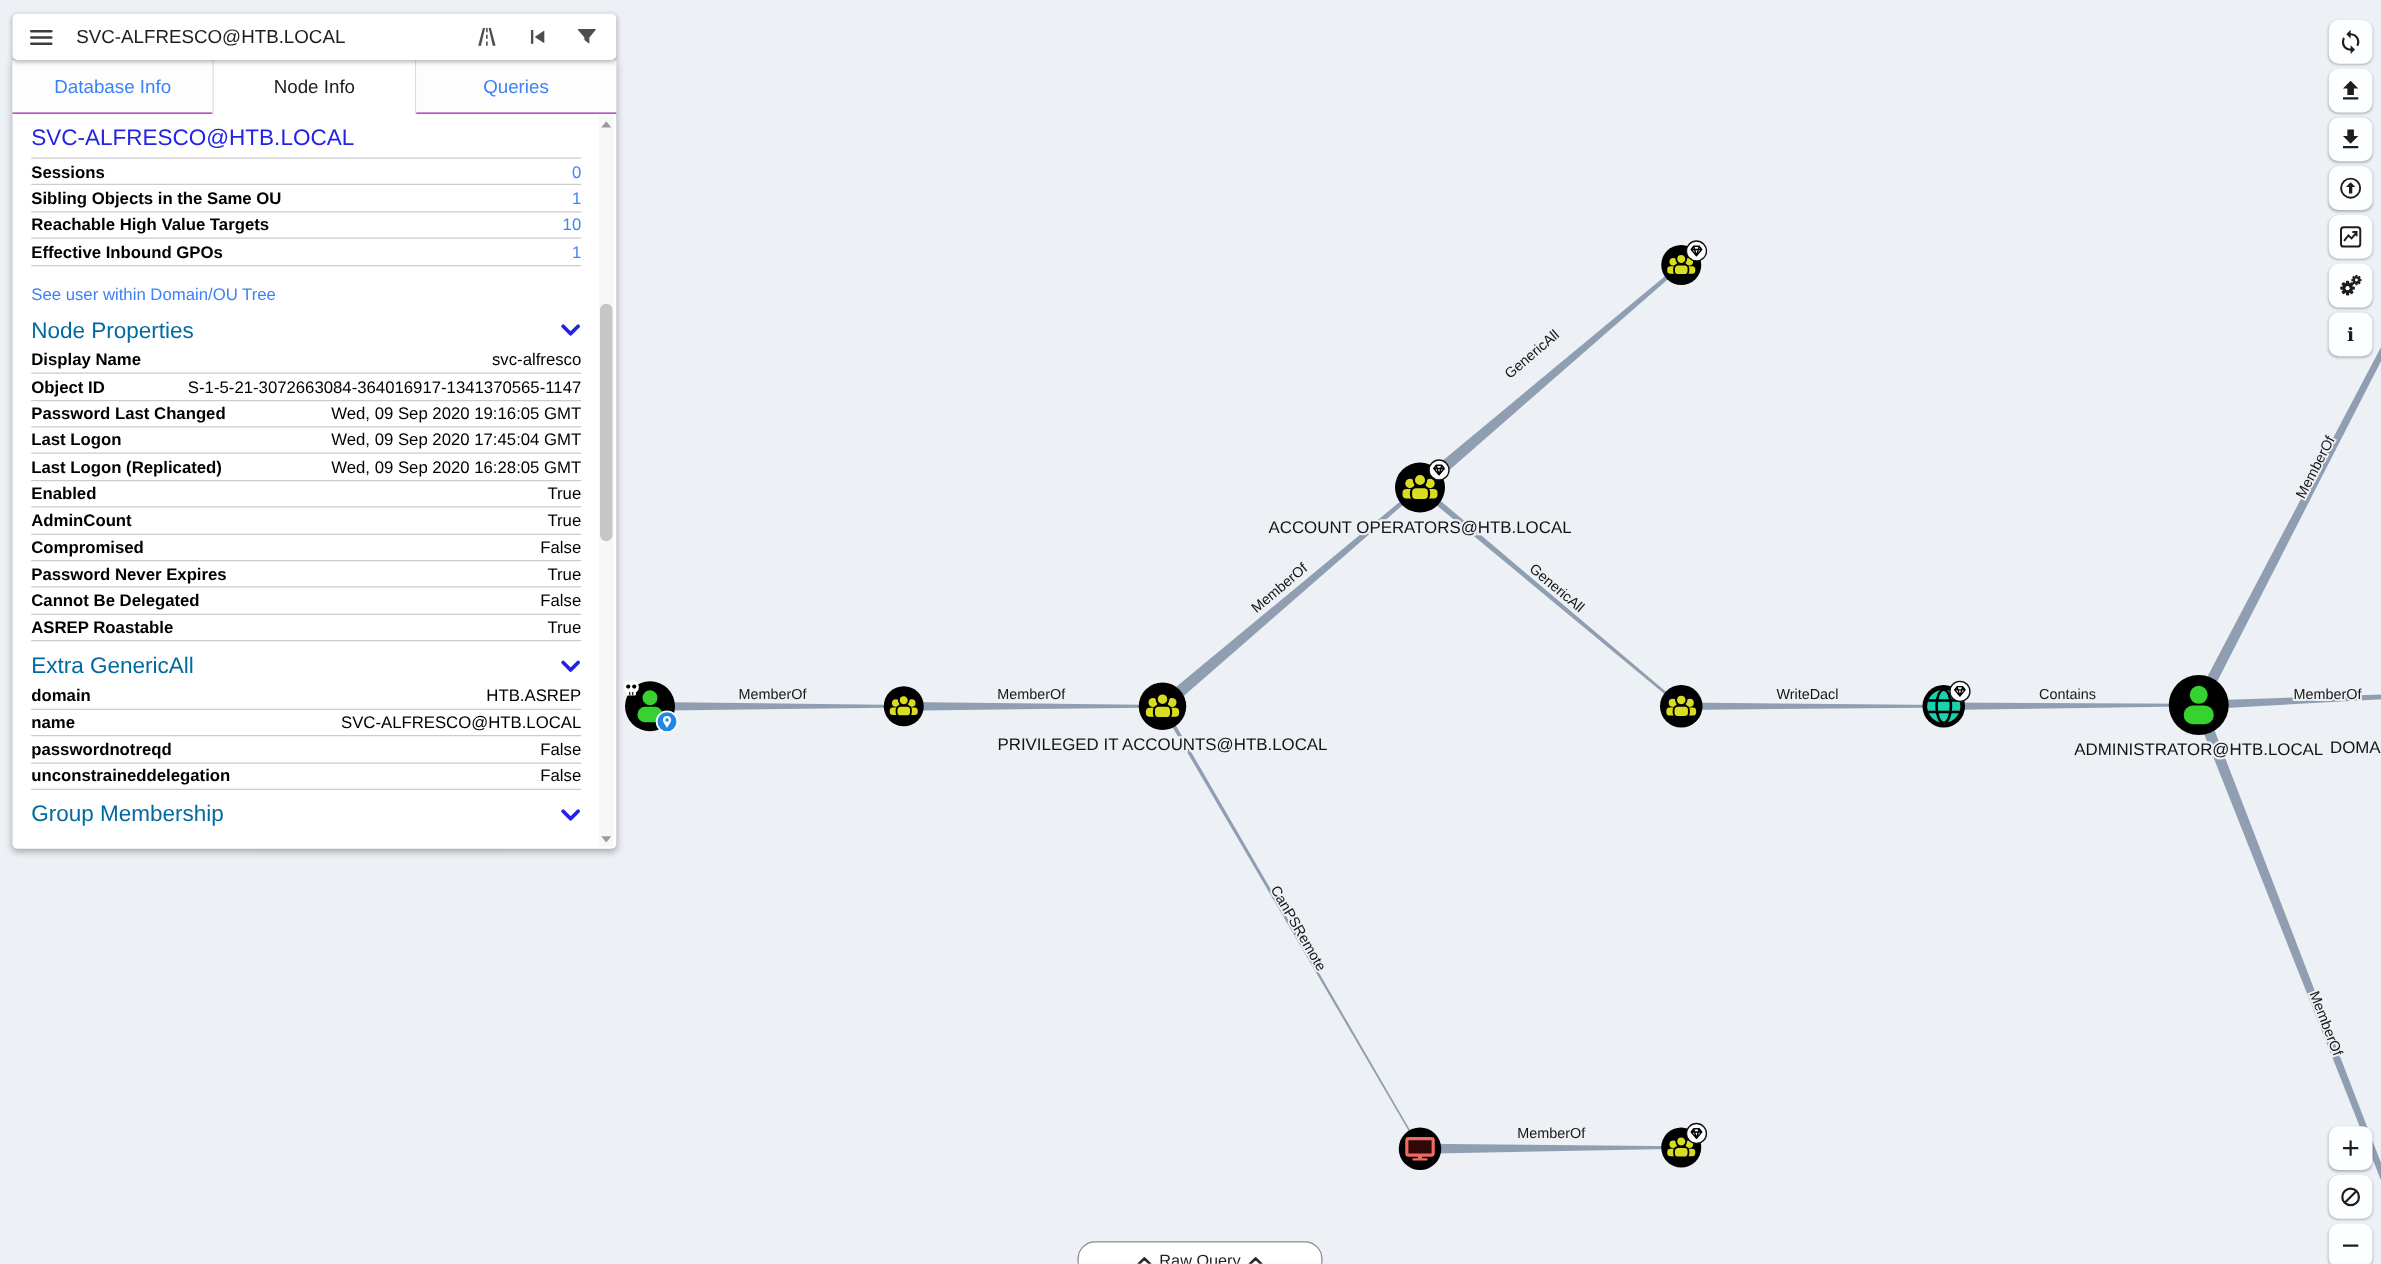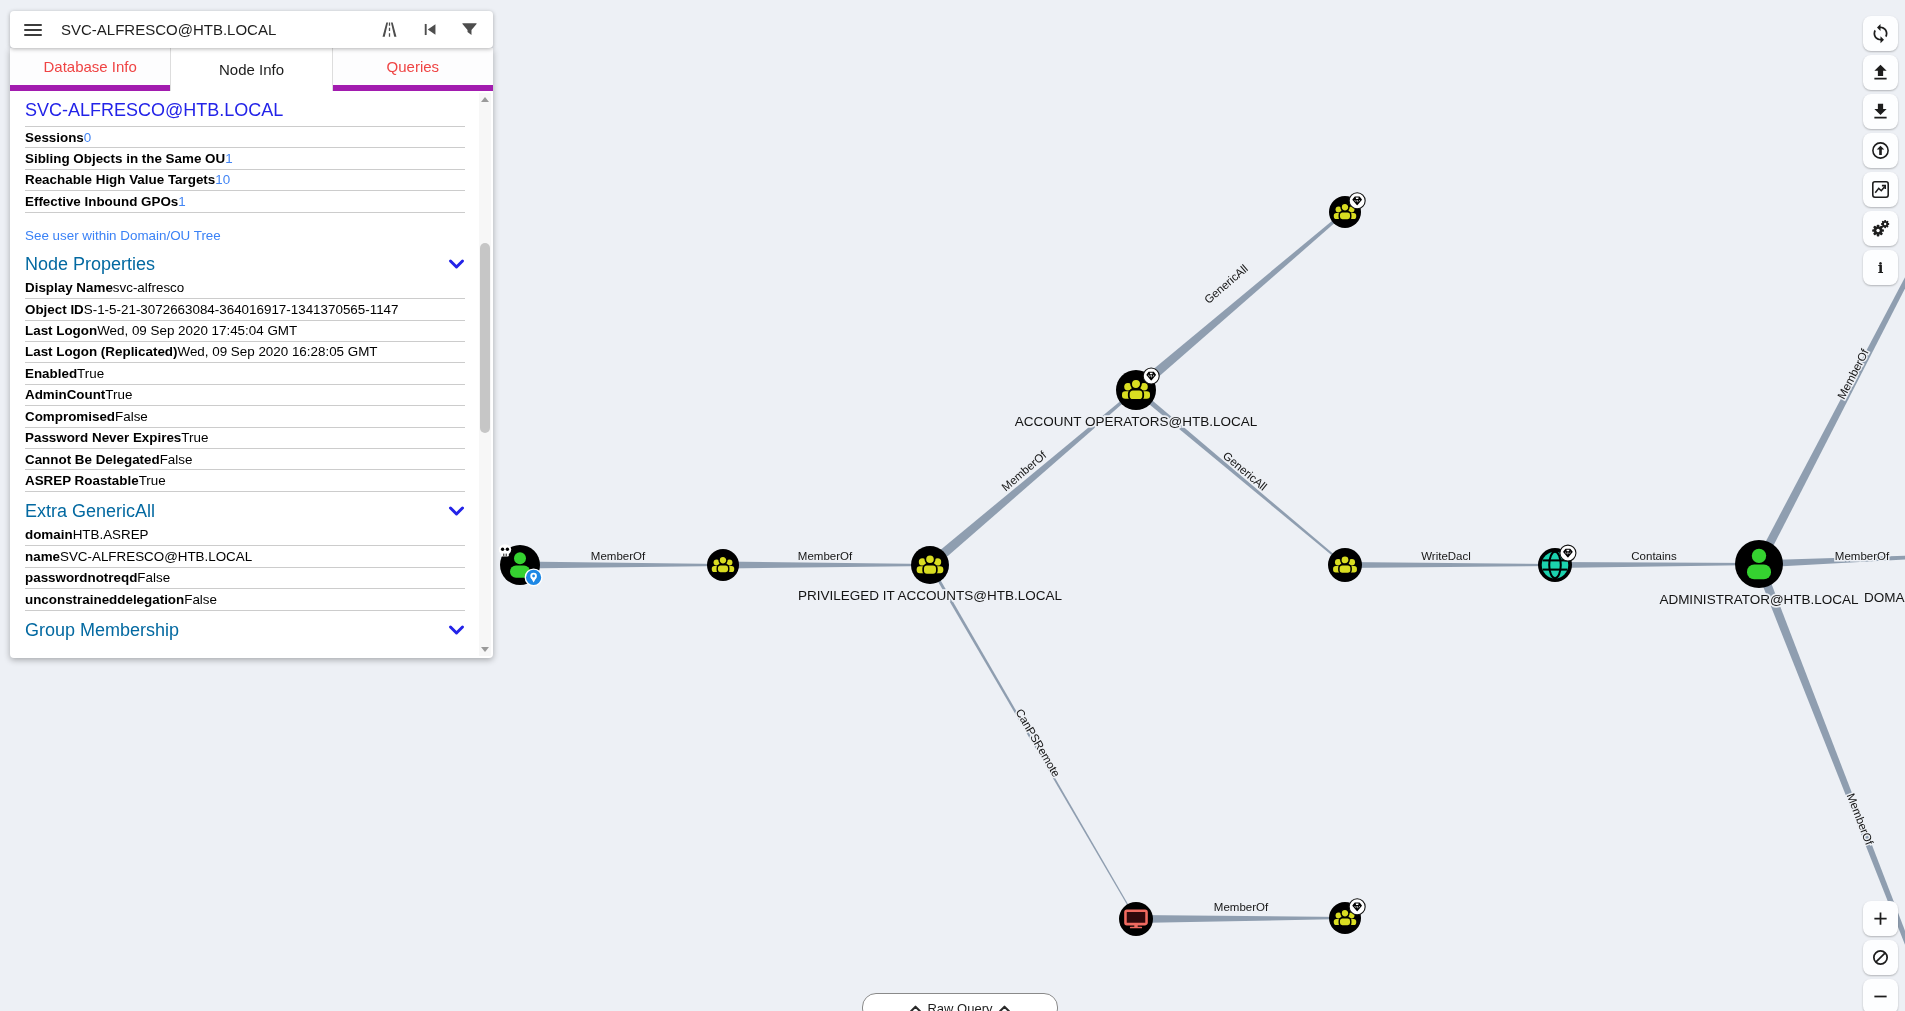"Database Info" .tab { border-bottom: 6px solid #a21caf -> 1px solid #a21caf; color: #ef4444 -> #3b82f6 }
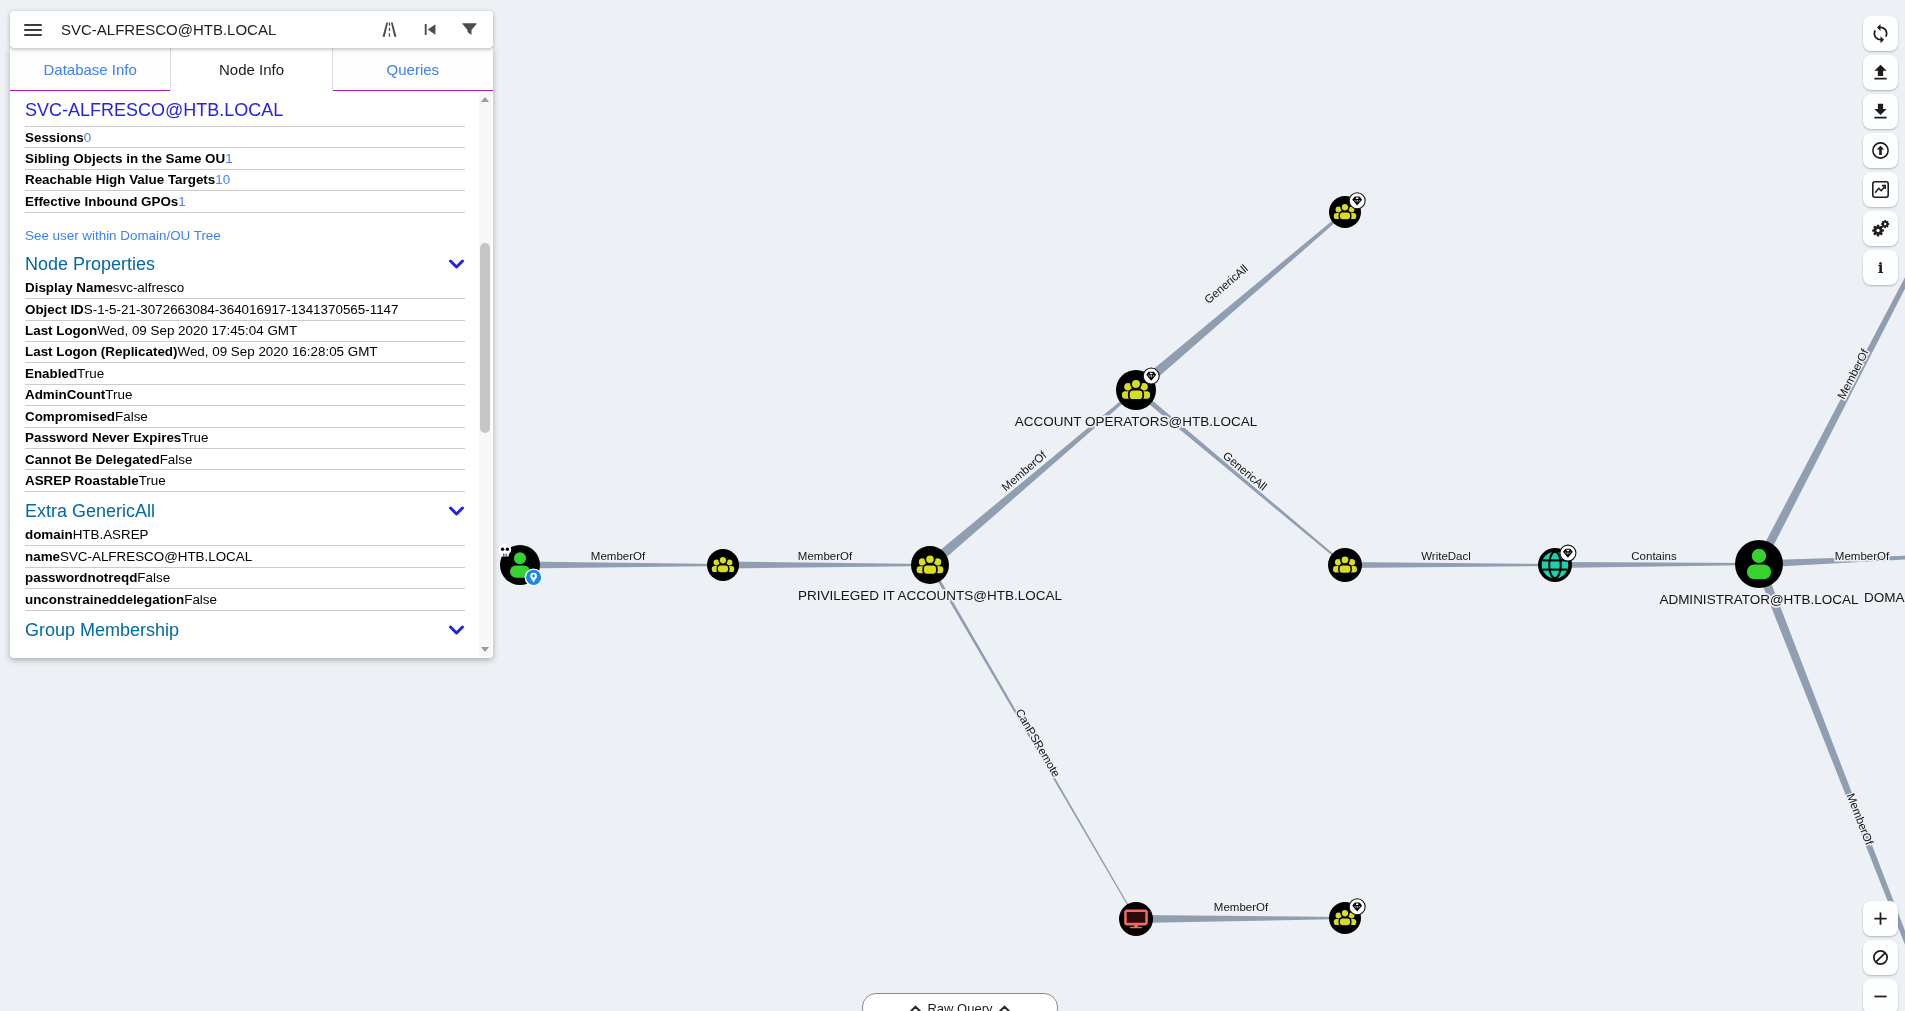"Sessions" .stat-row, .prop-row { justify-content: flex-start -> space-between }
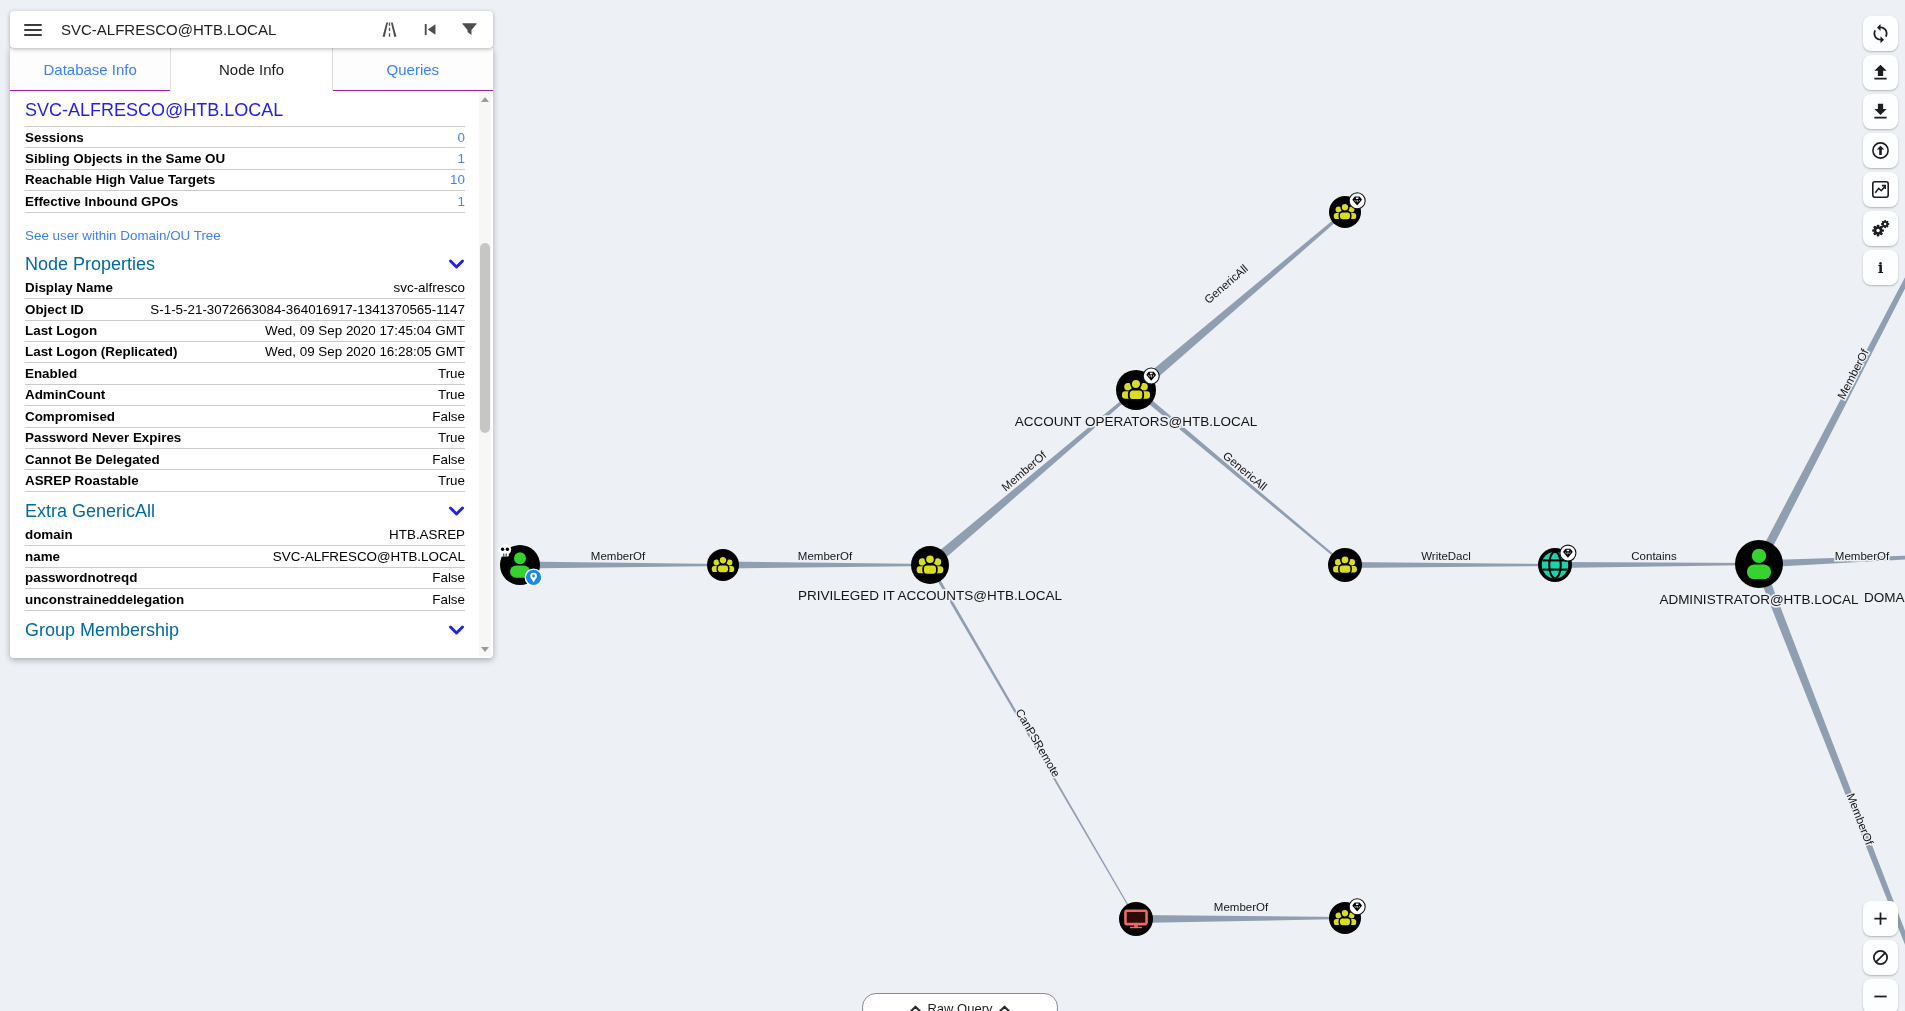"Password Last Changed" div.prop-row { html: none -> <div> <span>Password Last Changed</span> <span>Wed, 09 Sep 2020 19:16:05 GMT</span> </div> }
